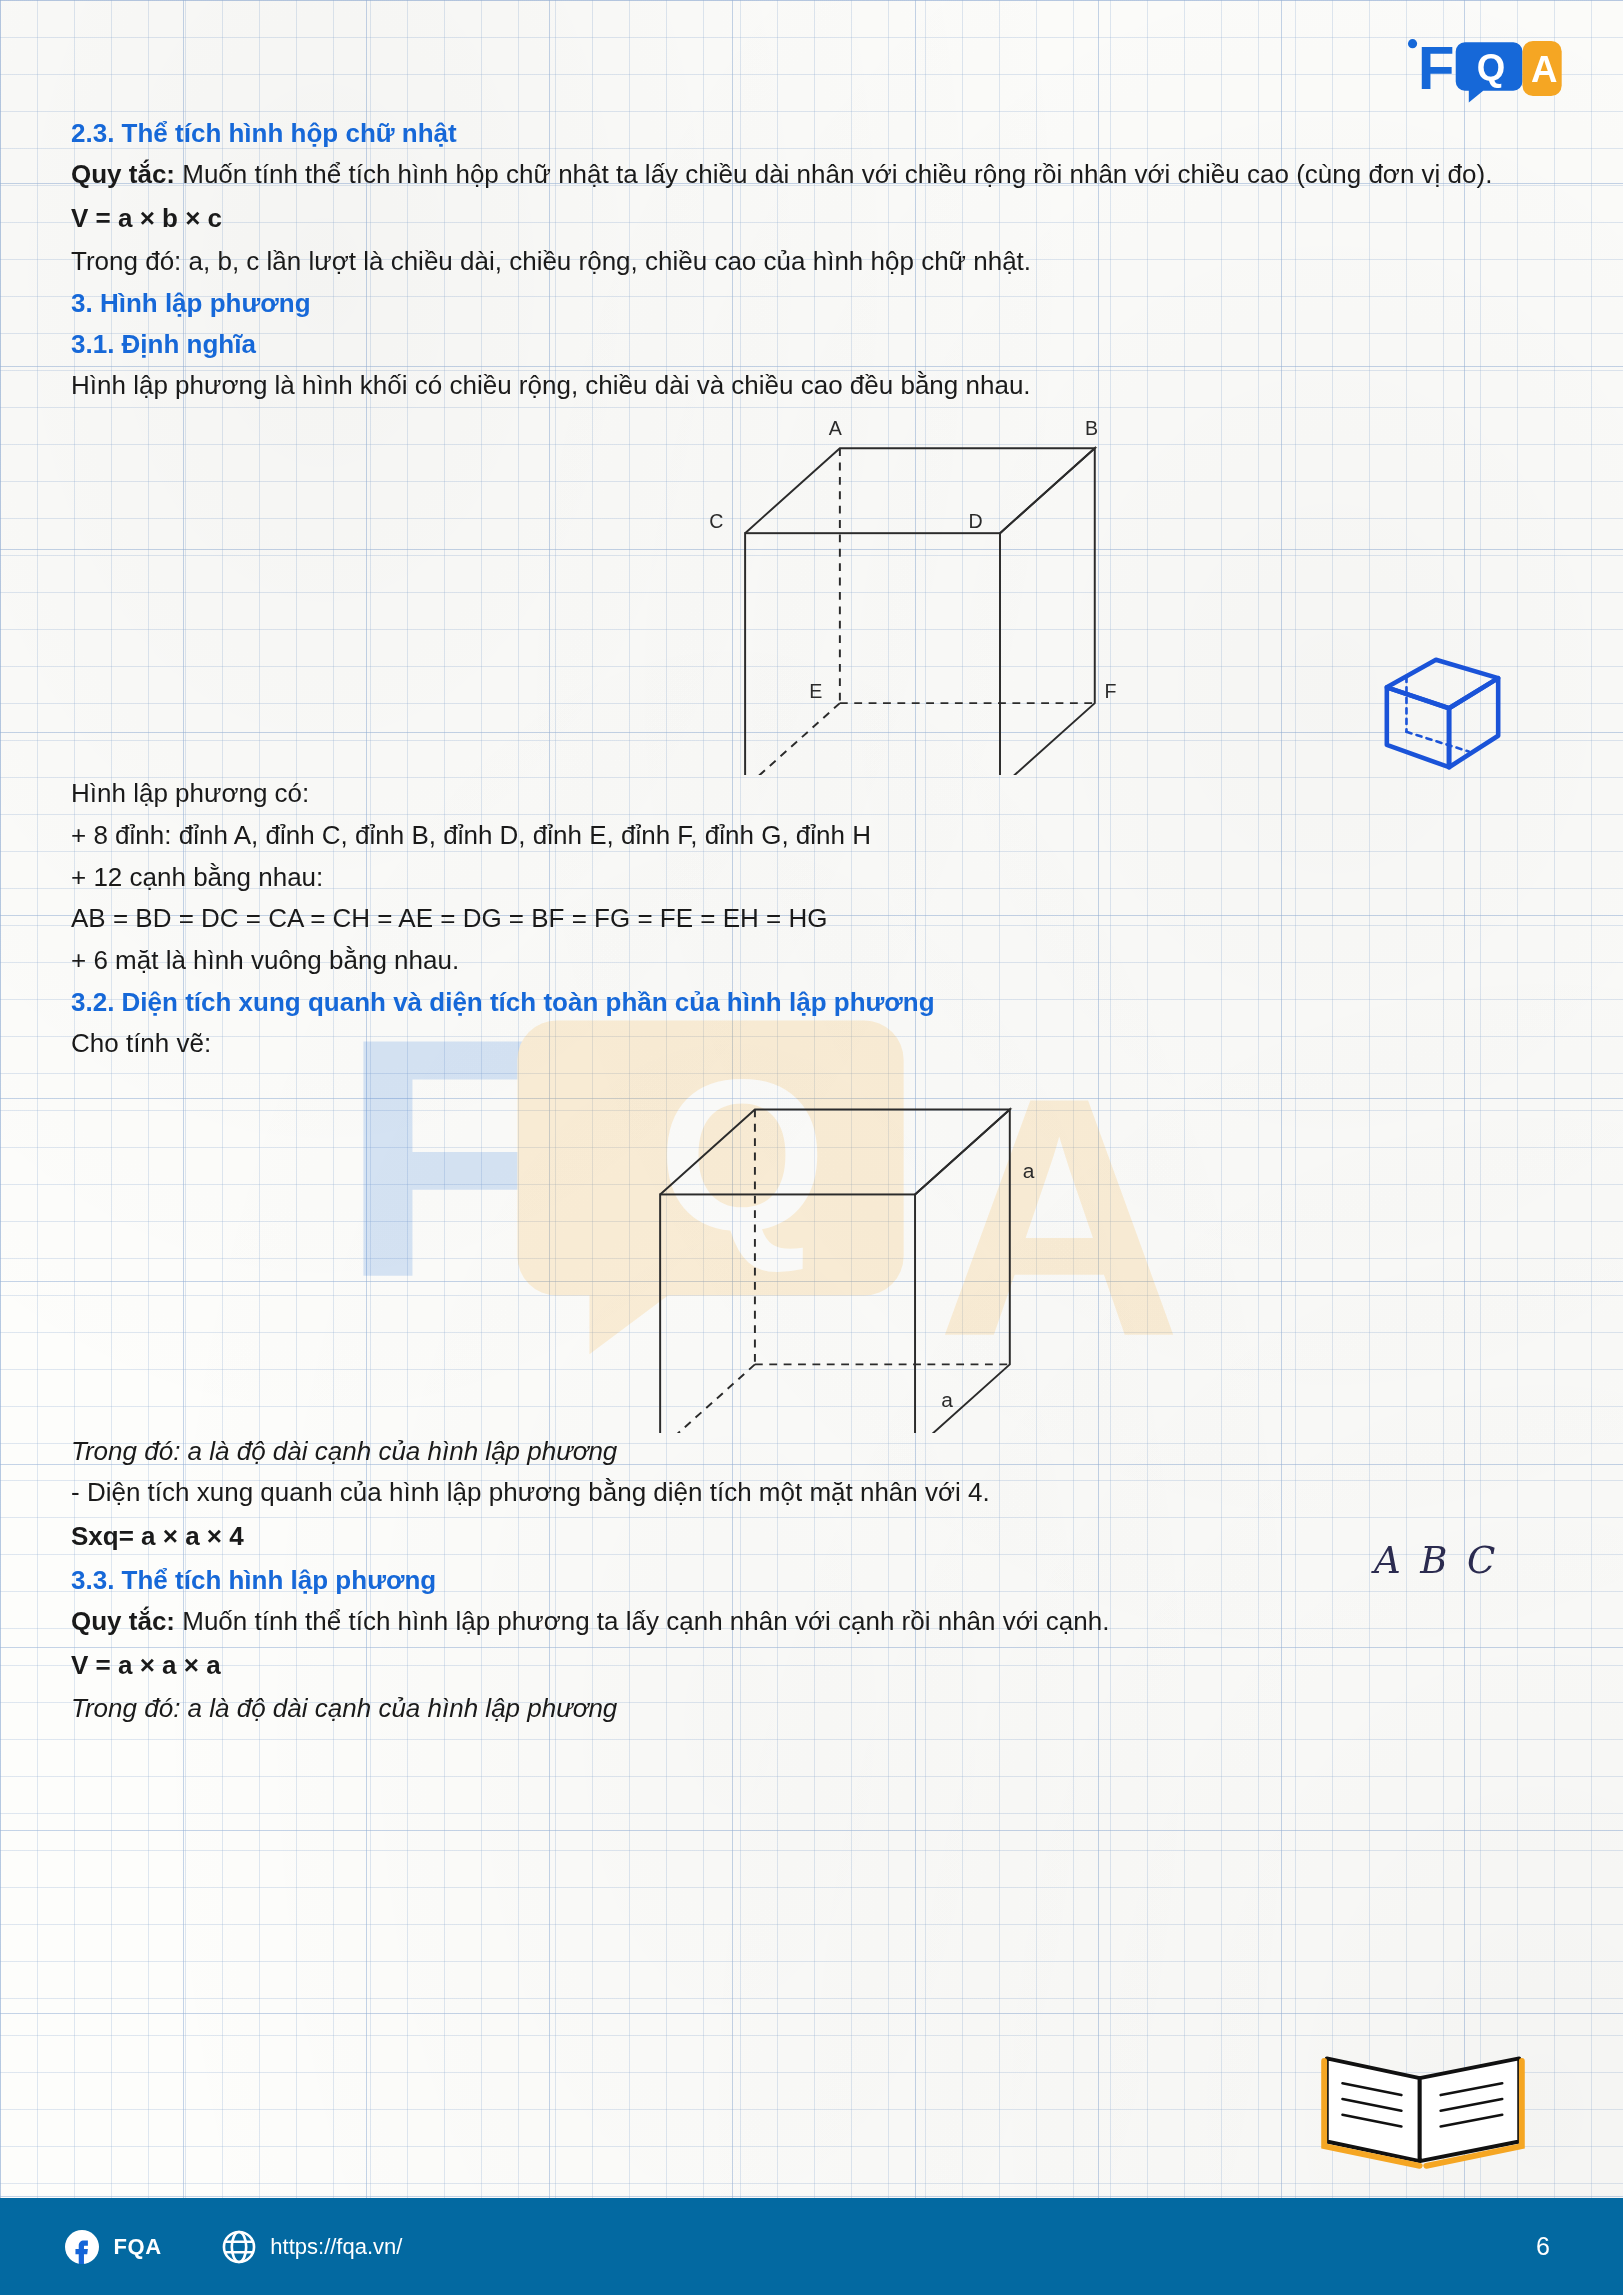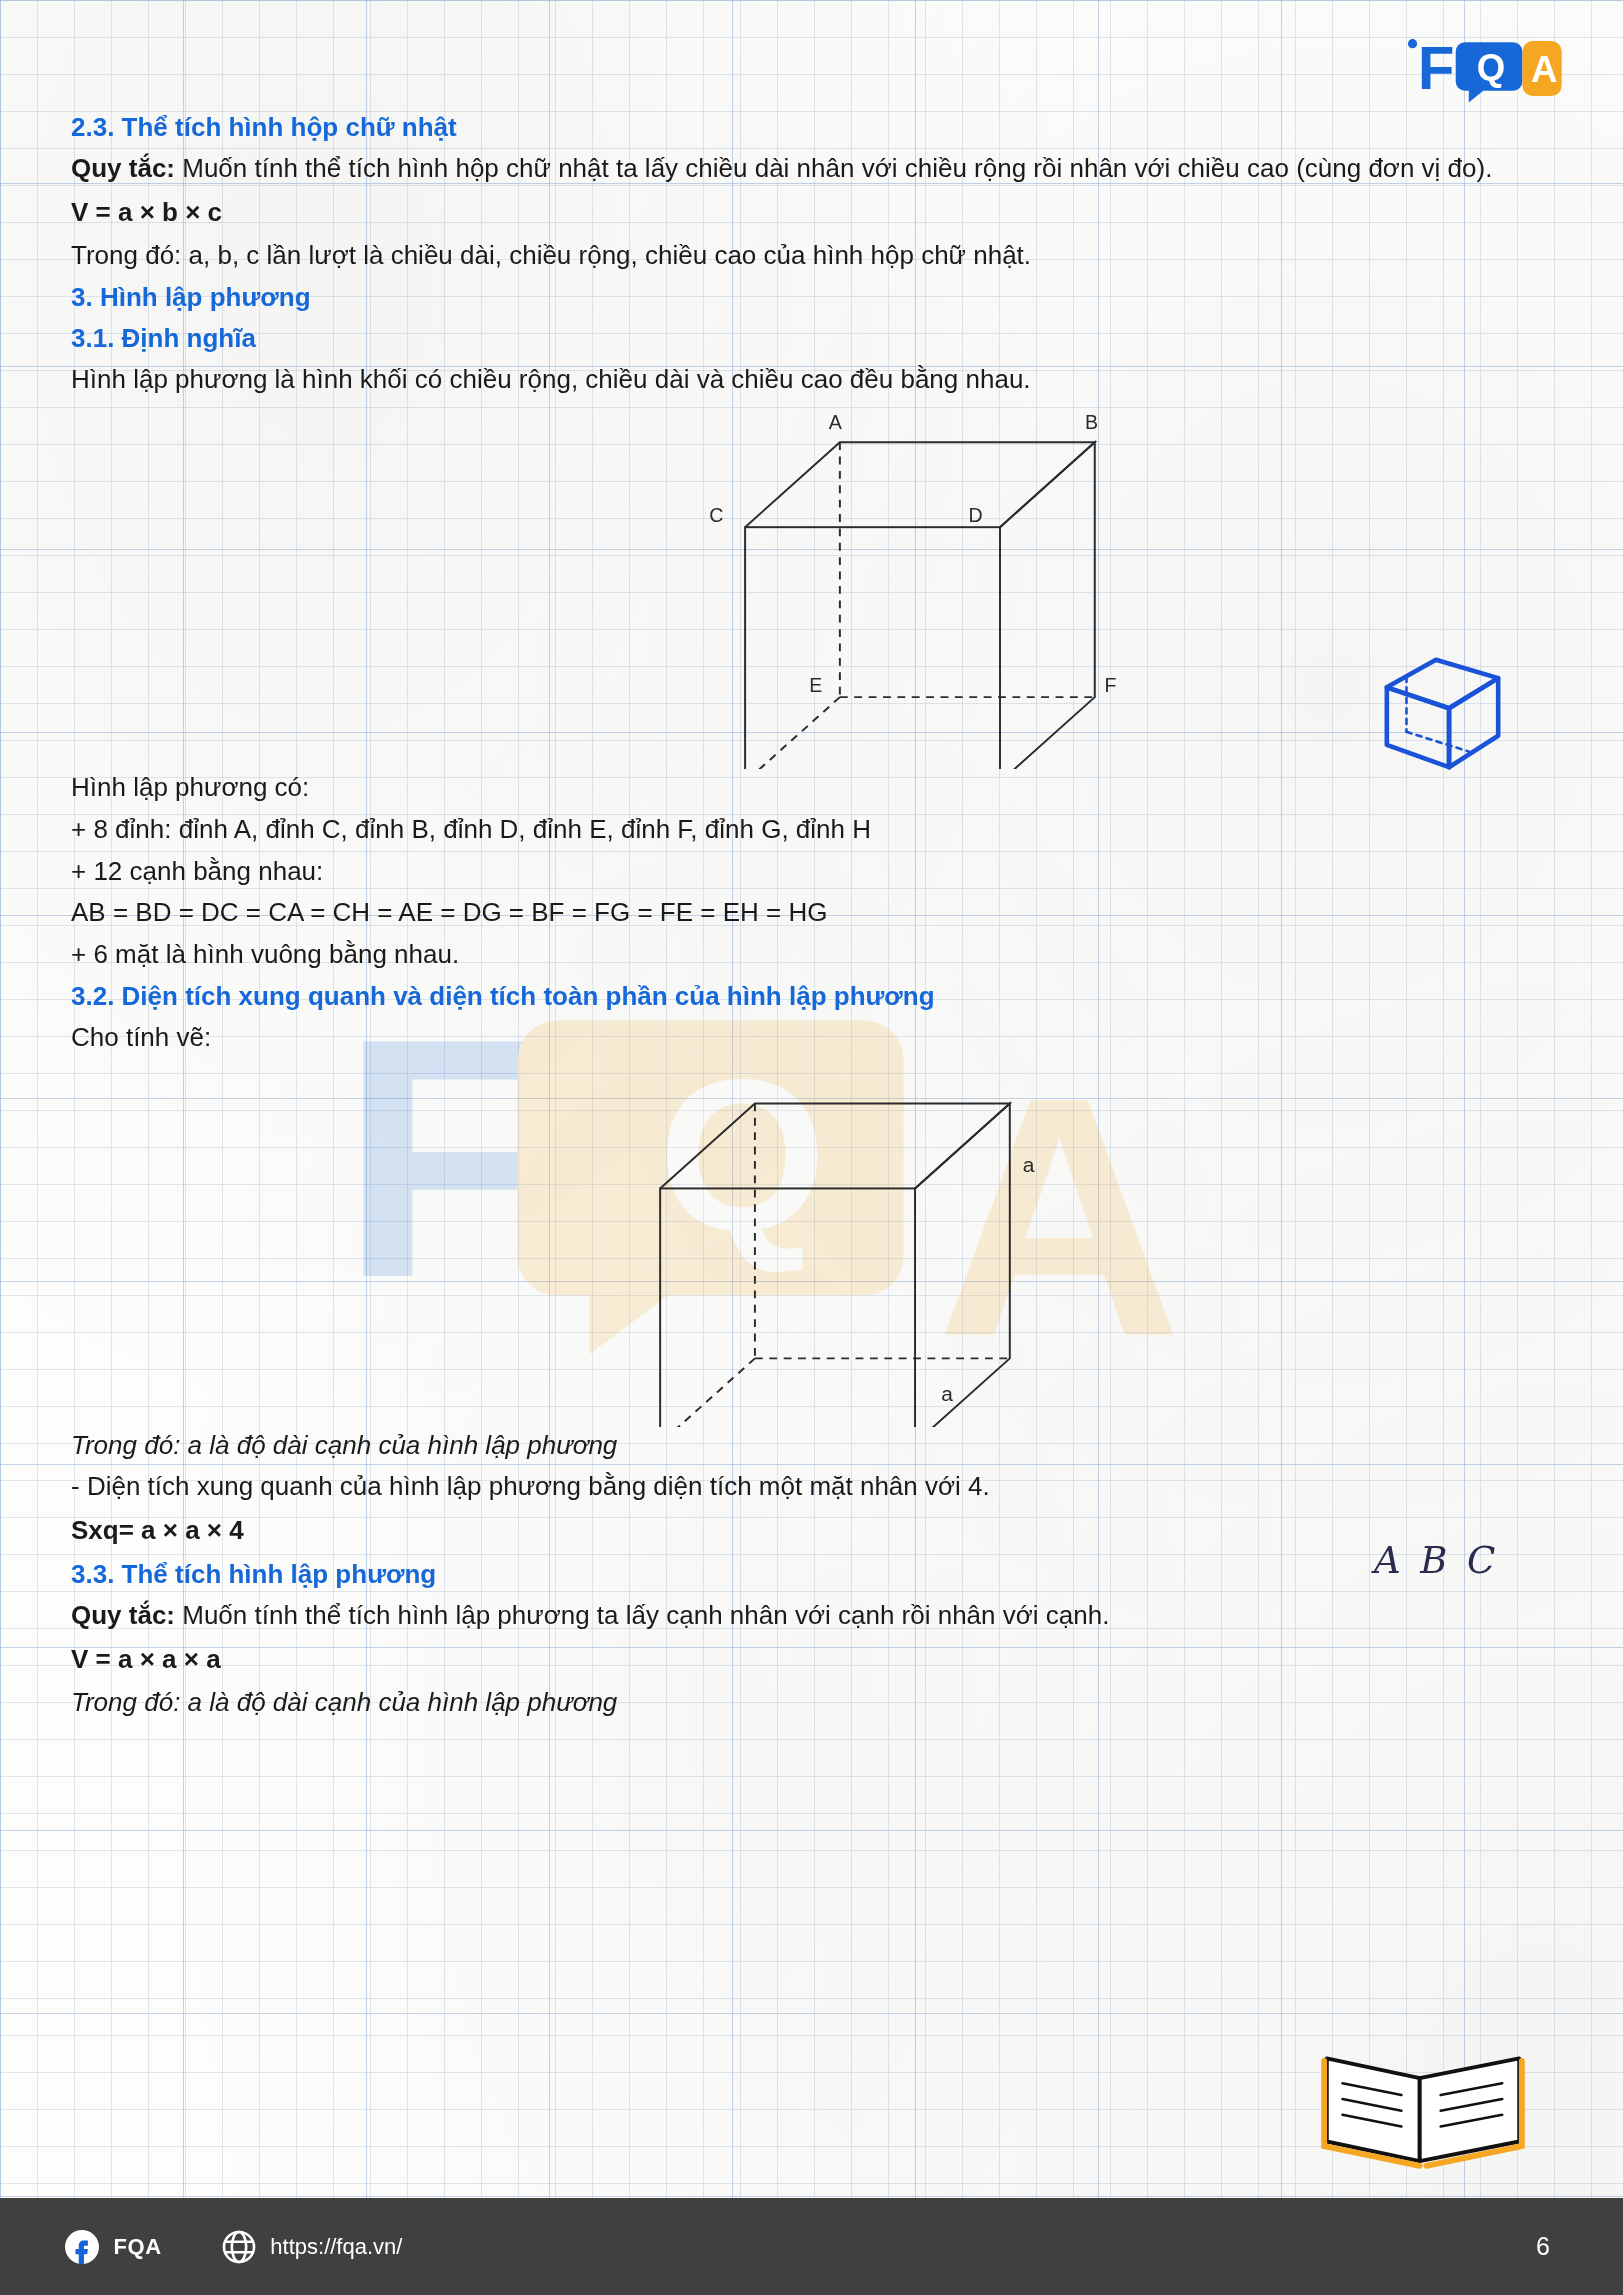"2.3. Thể tích hình hộp" #content { top: 109px -> 115px }
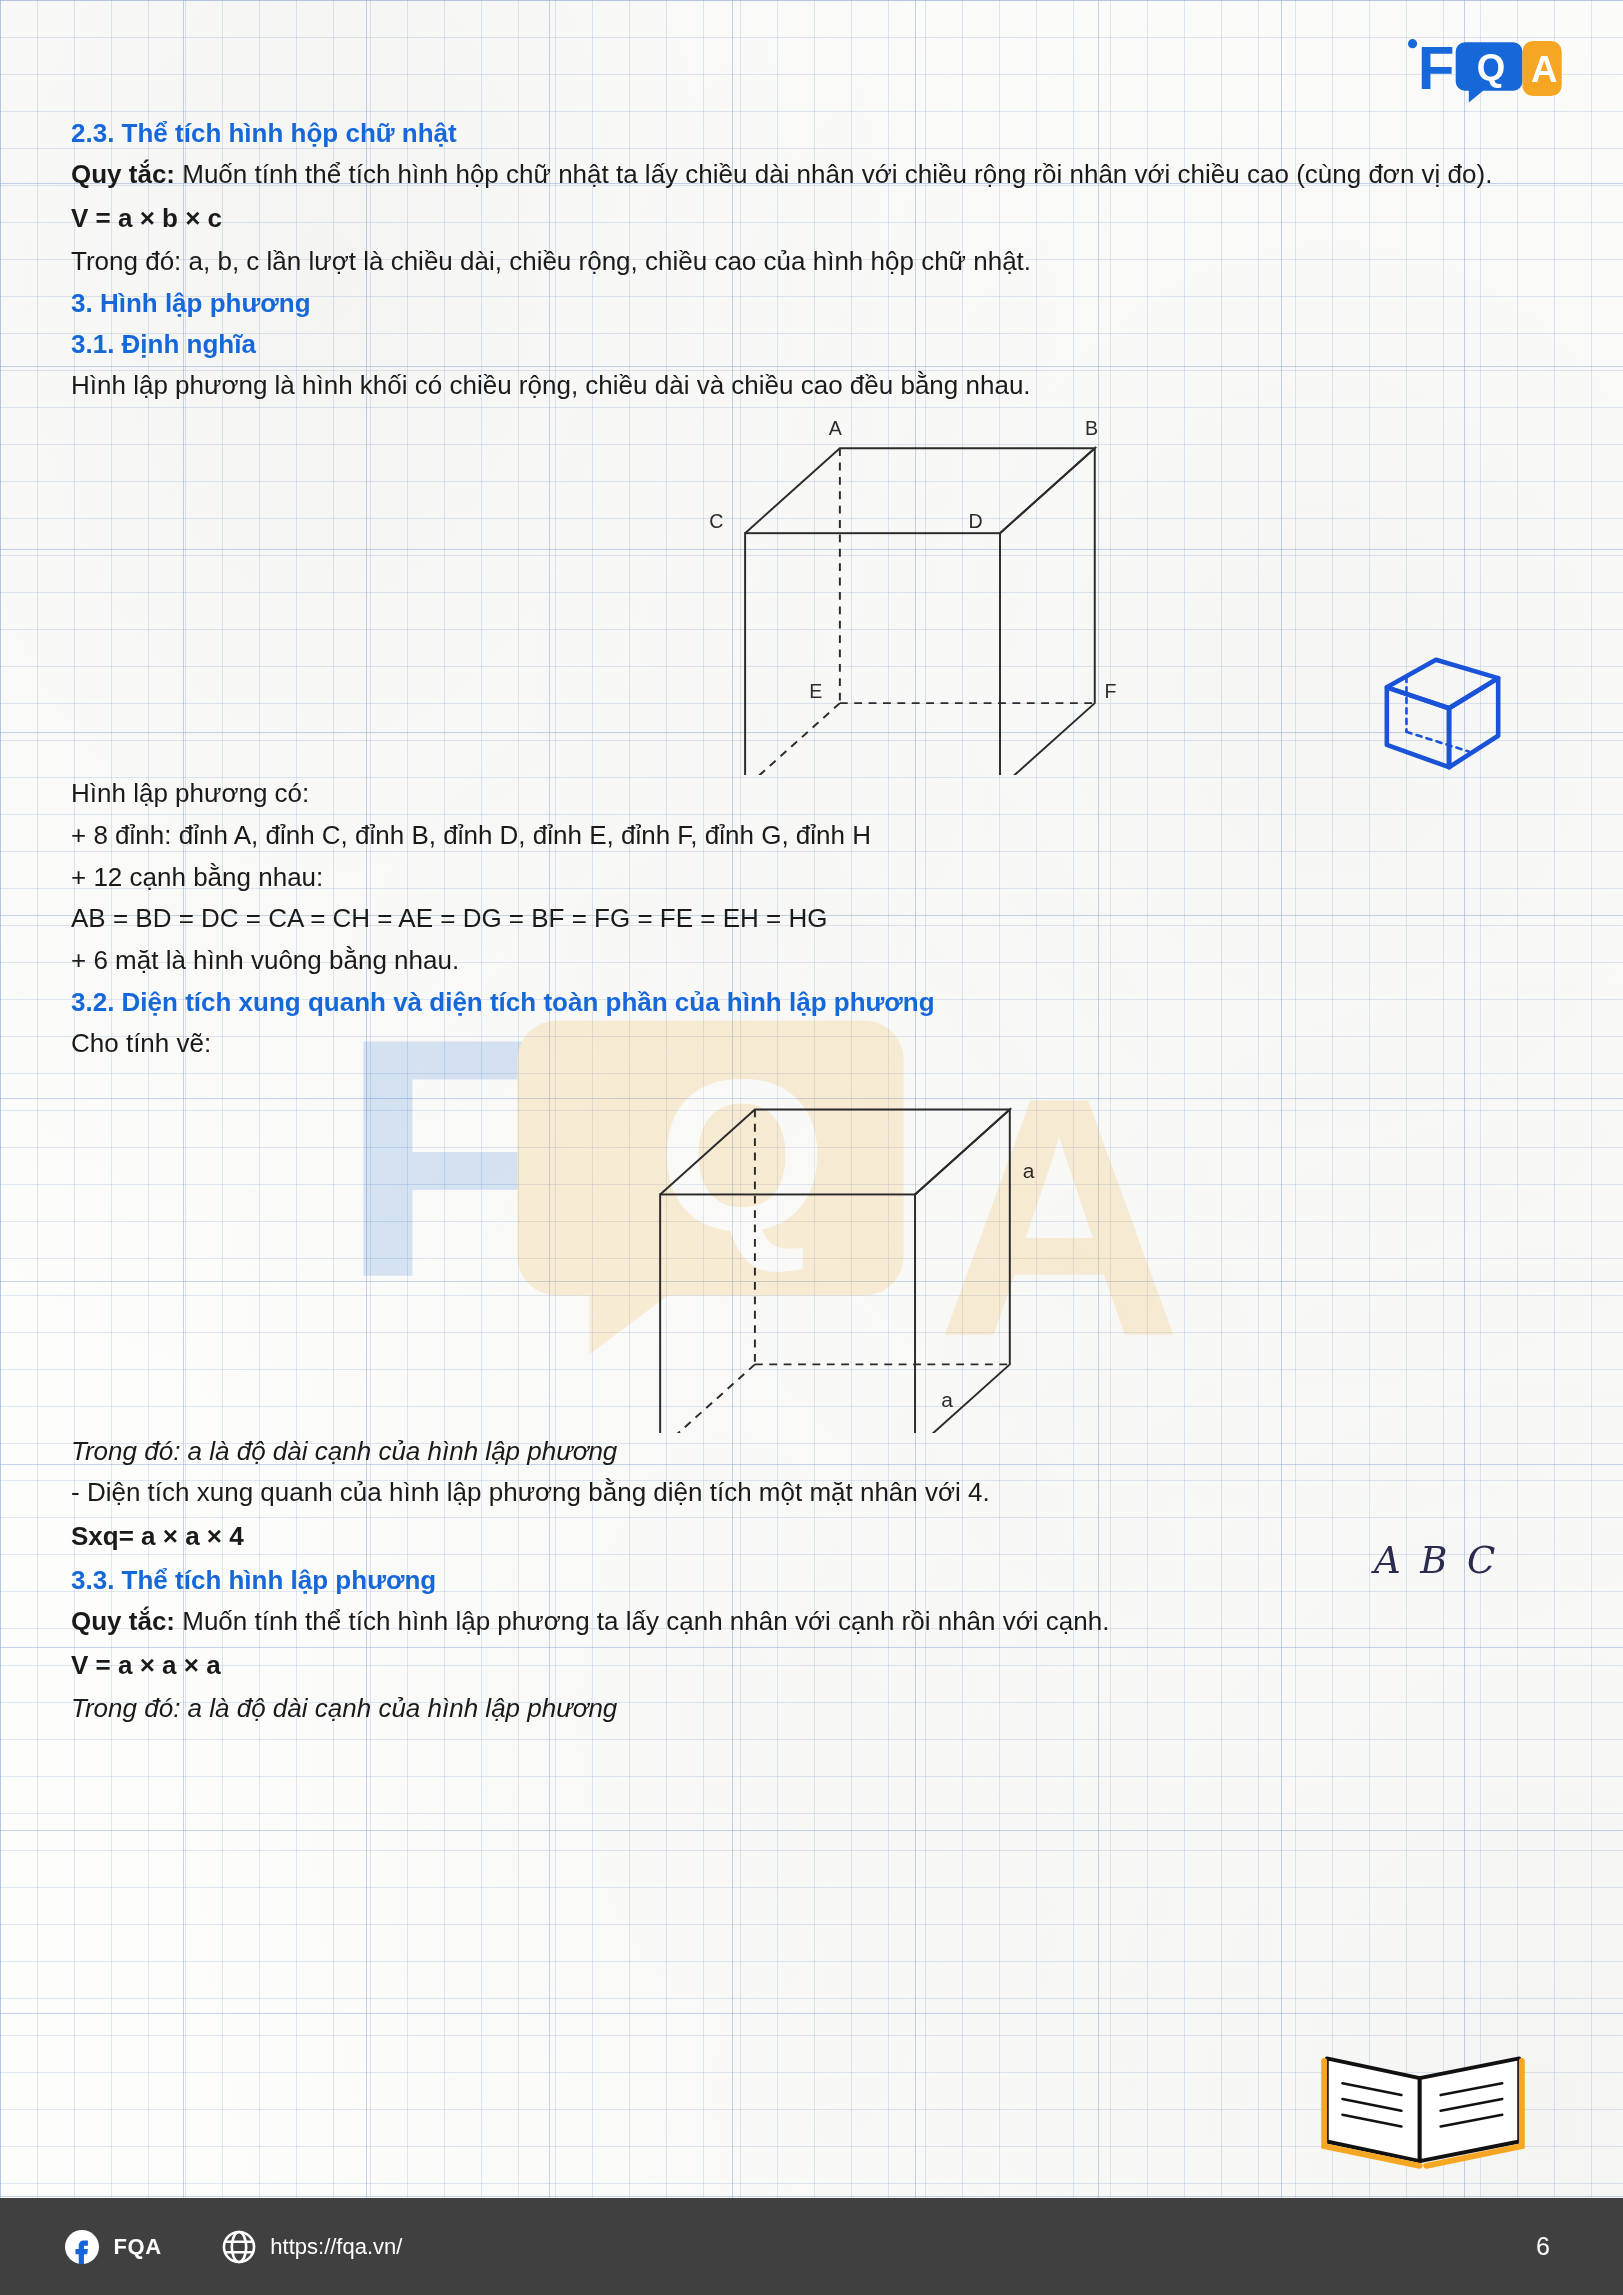"FQA" #footer { background: #404040 -> #0369a1 }
